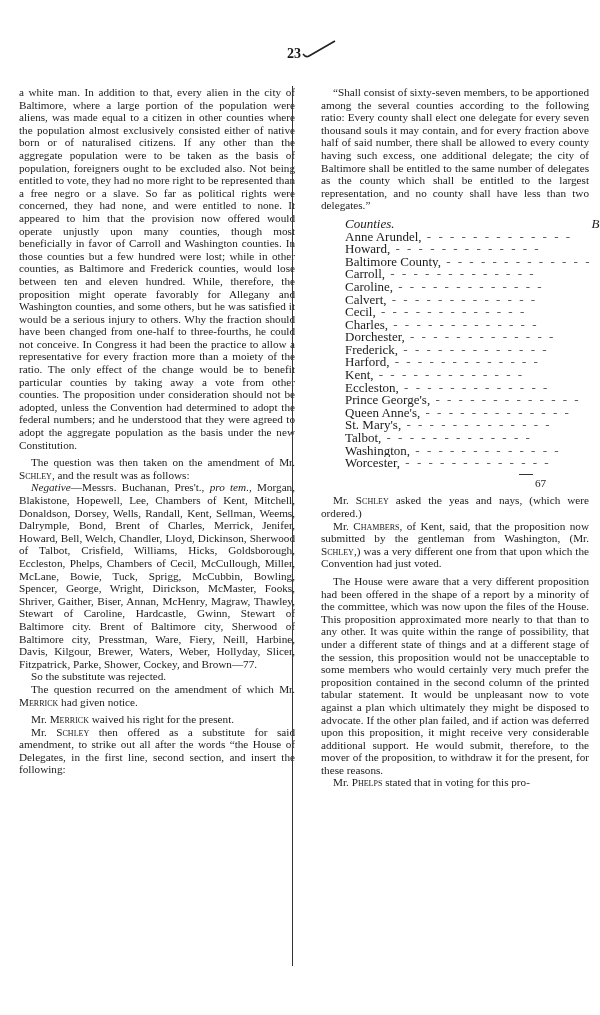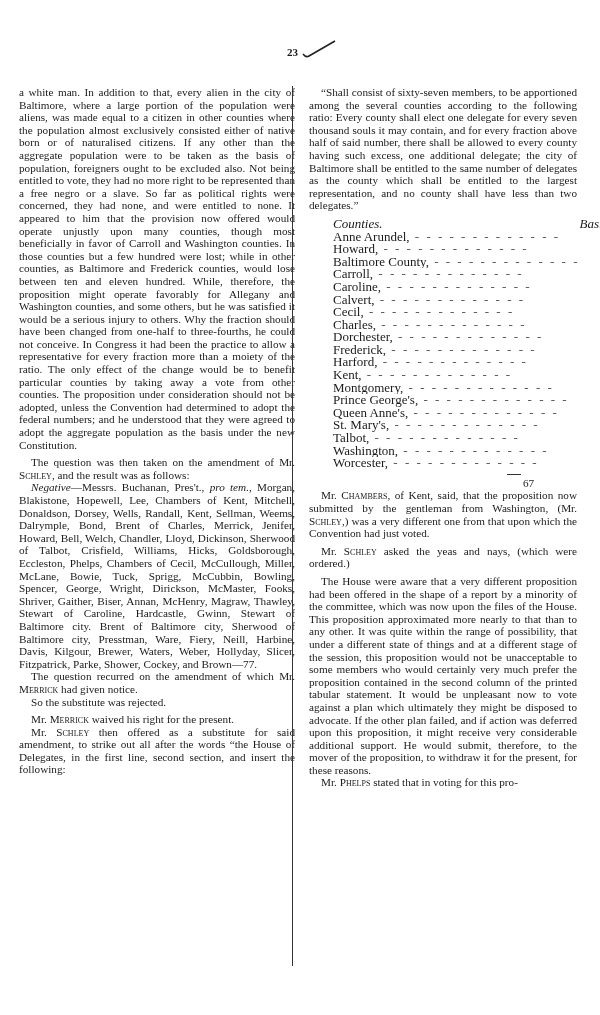"23" .page-number { font-size: 11px -> 14px }
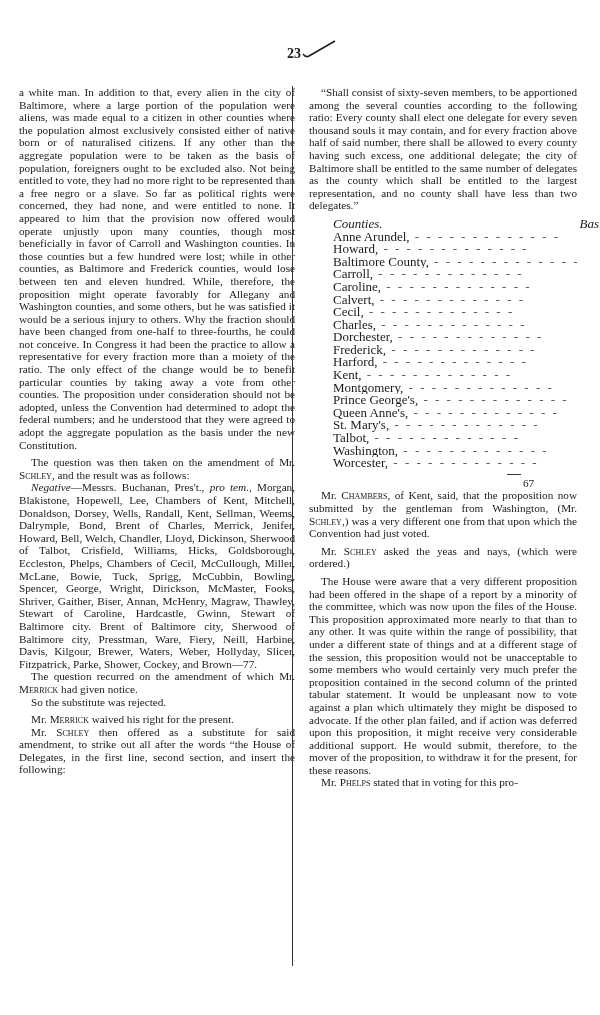"“Shall consist of sixty-seven members," .col-right { left: 300px -> 312px }
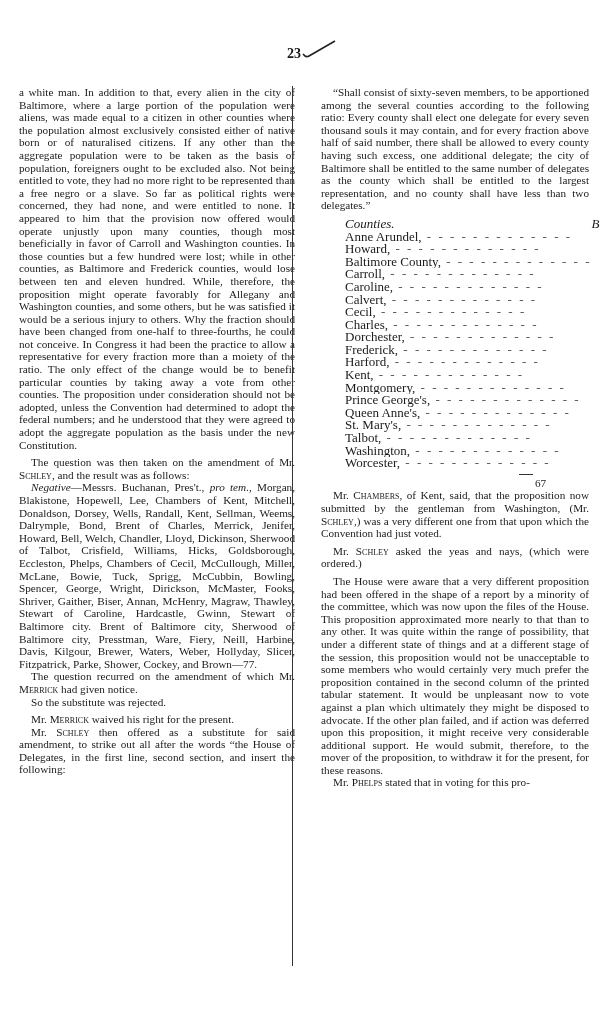"Montgomery," td.cname { text: Montgomery -> Eccleston }
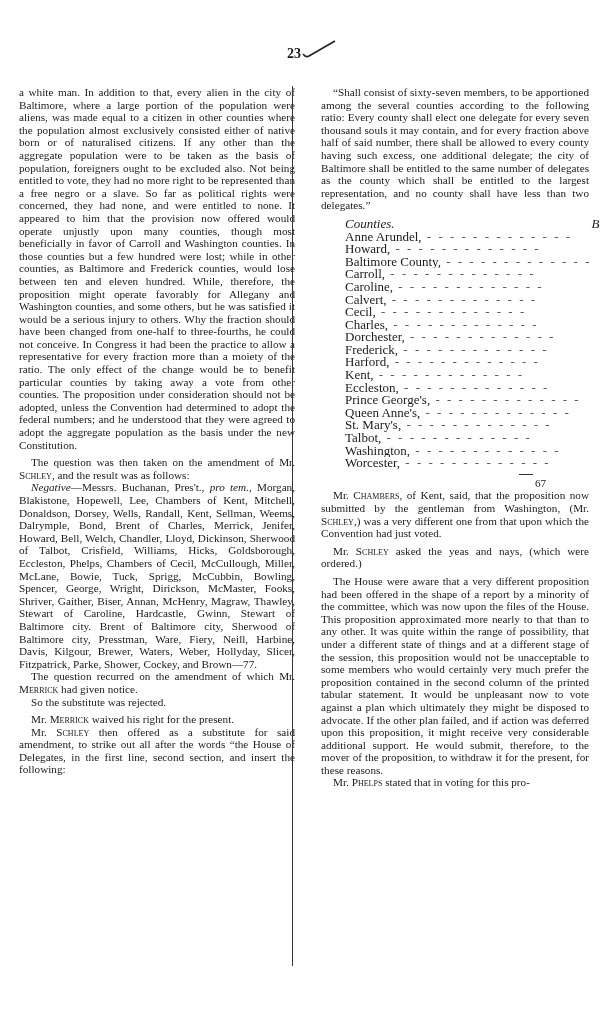"Mr. Chambers, of Kent, said," p.indent { order: before "Mr. Schley asked the yeas" -> after "Mr. Schley asked the yeas" }
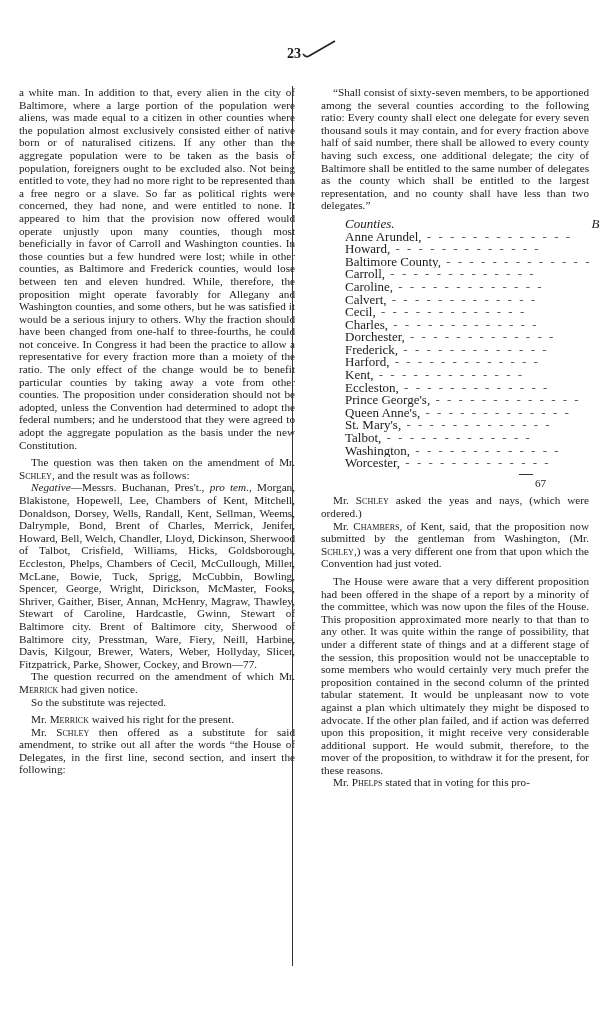"The question recurred on the" p.indent { order: before "So the substitute was rejected." -> after "So the substitute was rejected." }
